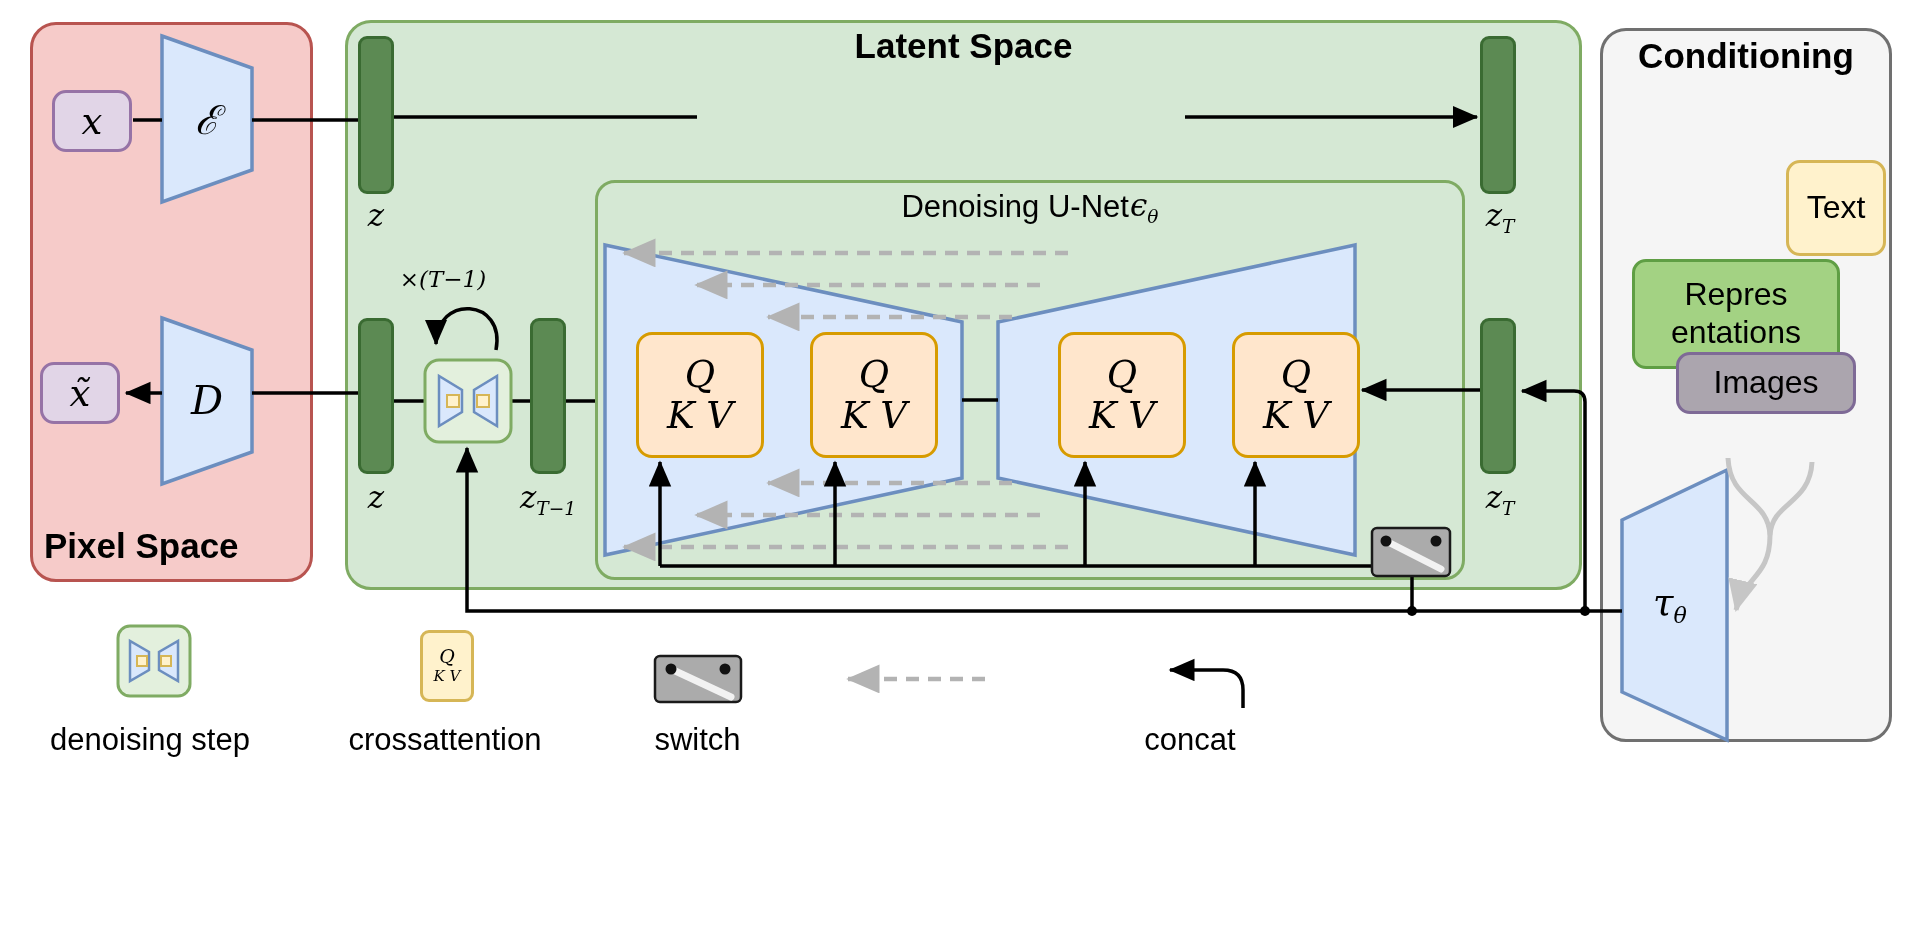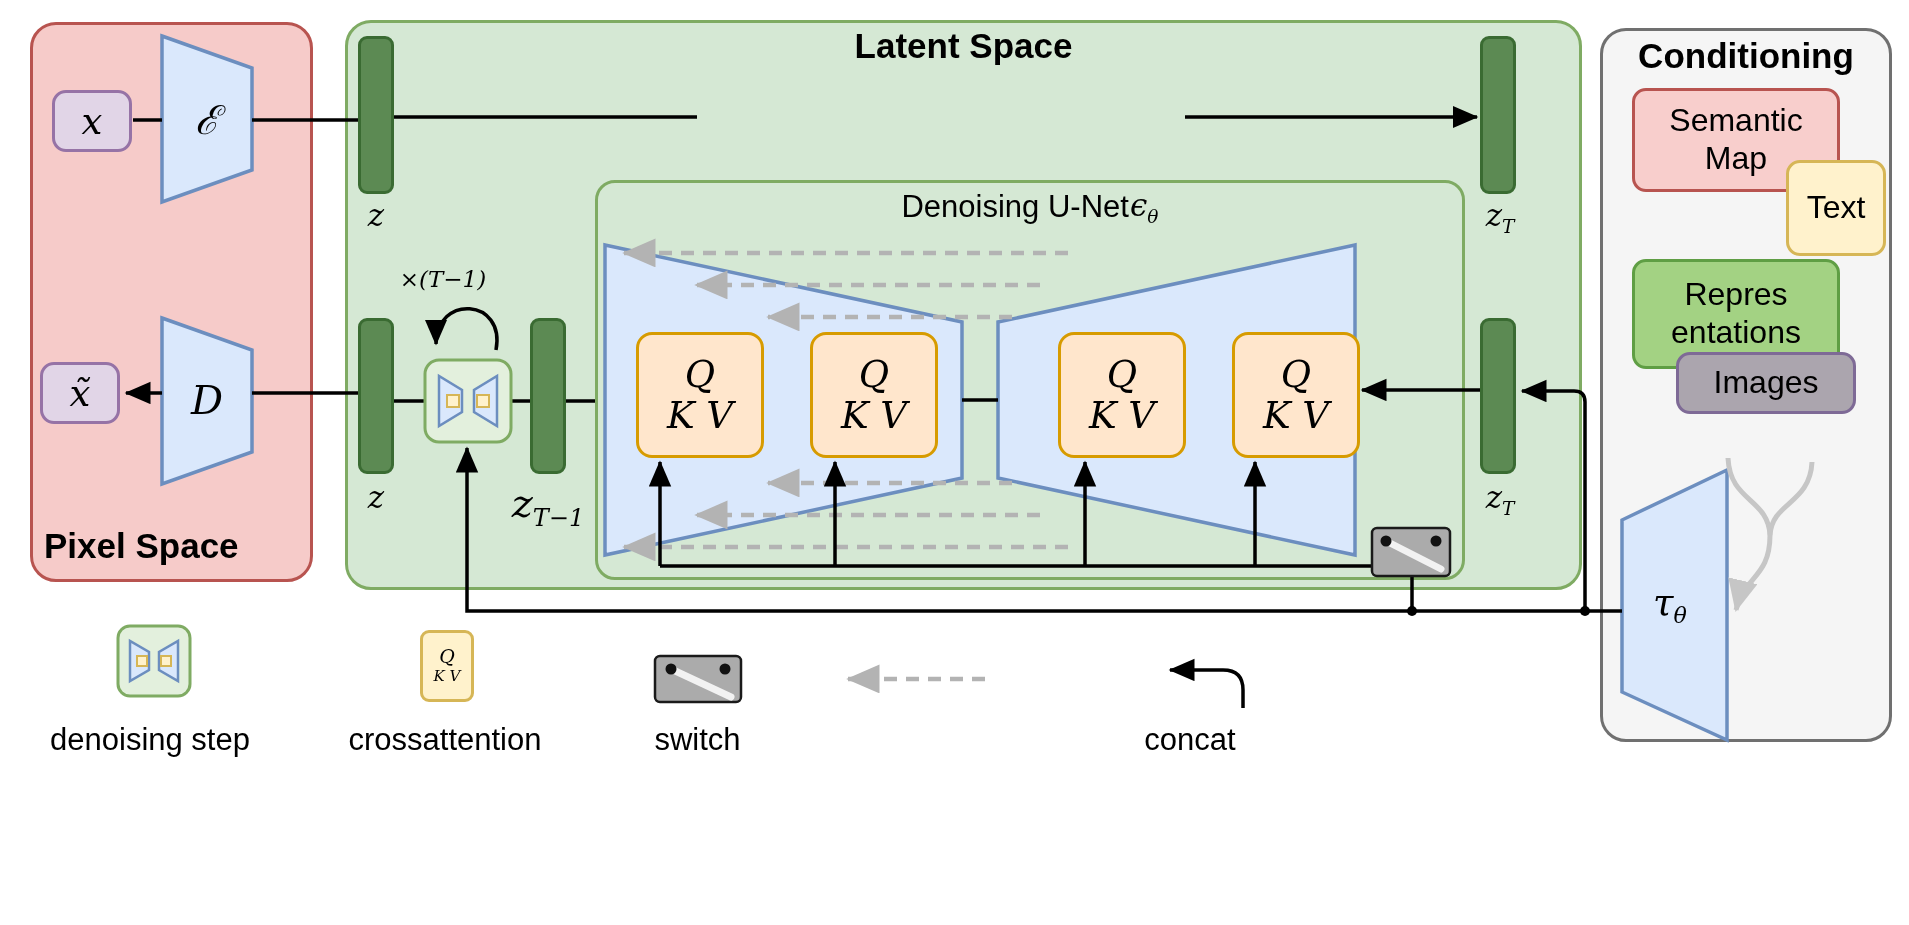"Semantic" div.box { html: <div> <div> <span>Semantic</span> <span>Map</span> </div> </div> -> none }
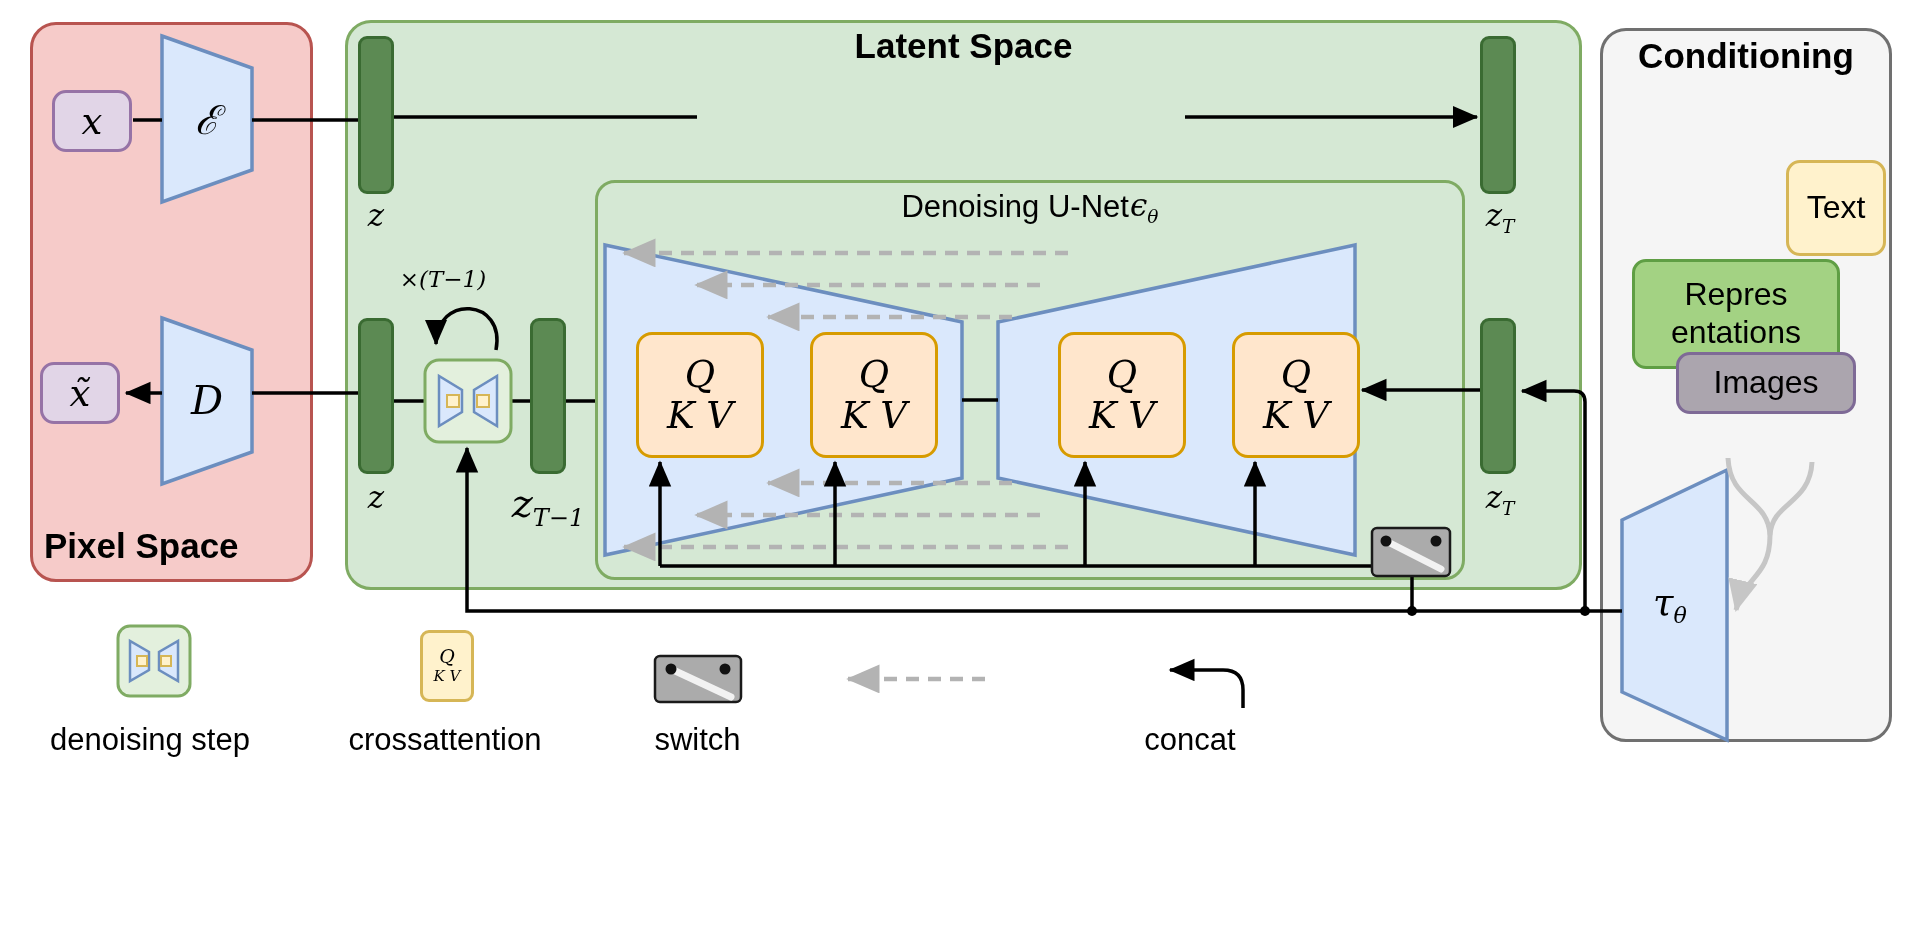"zT−1" div.mathlab { font-size: 40px -> 31px }
